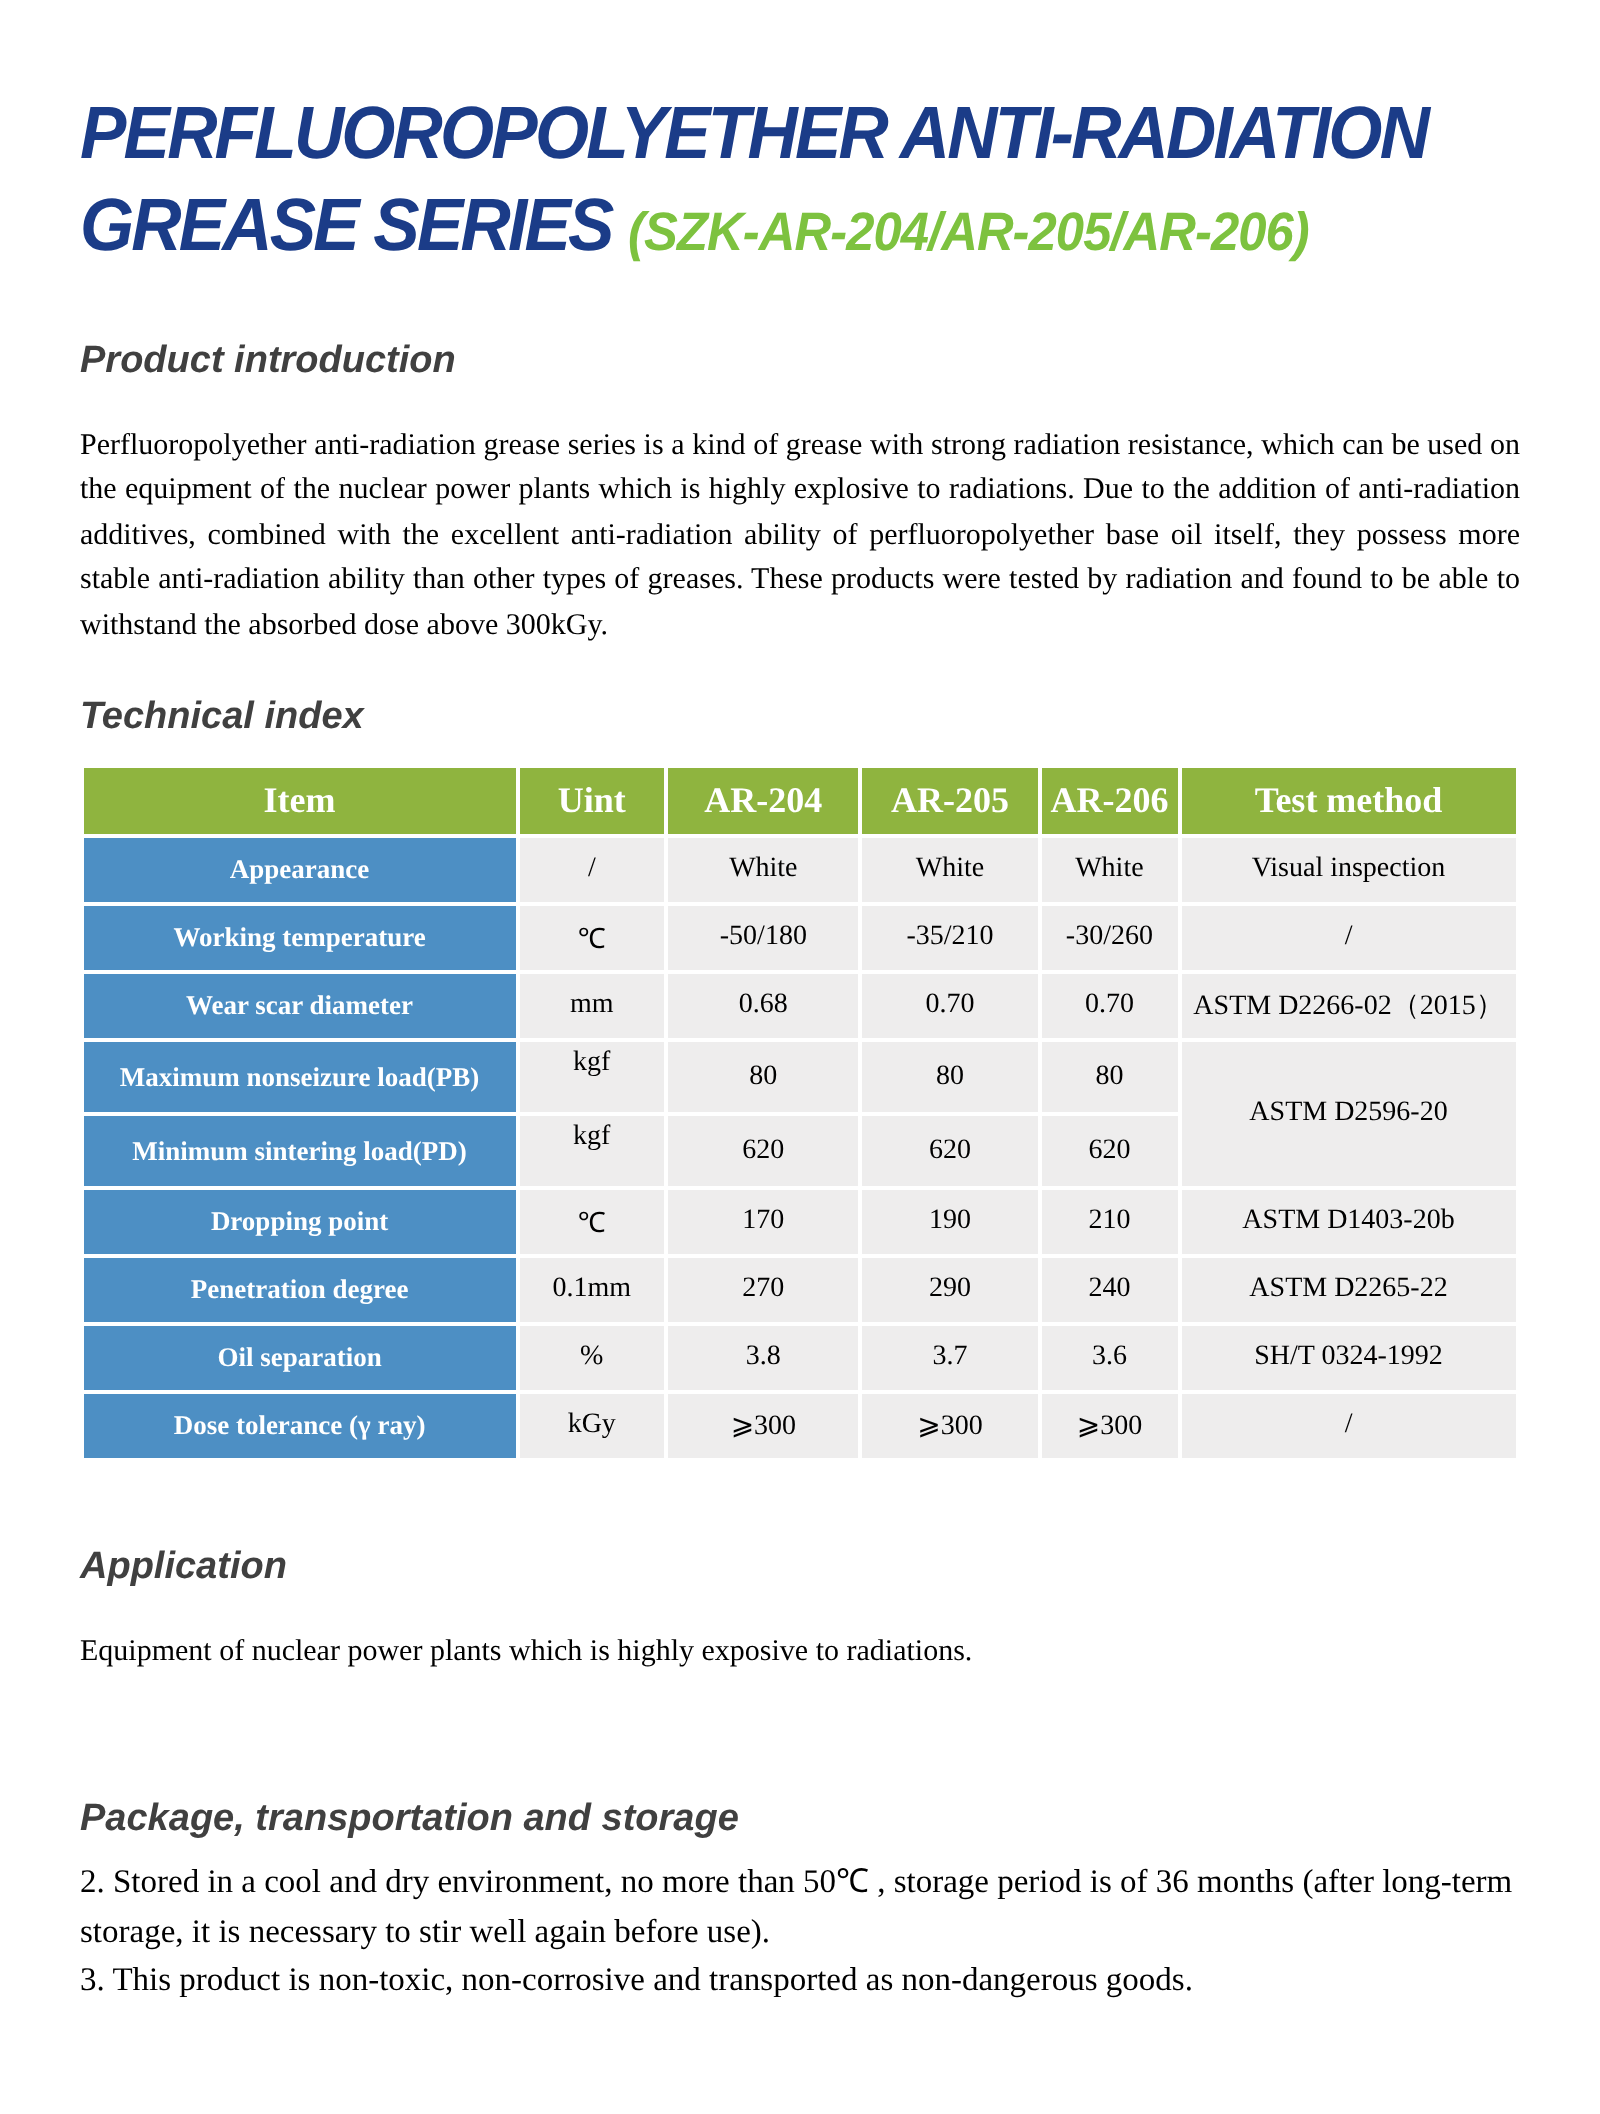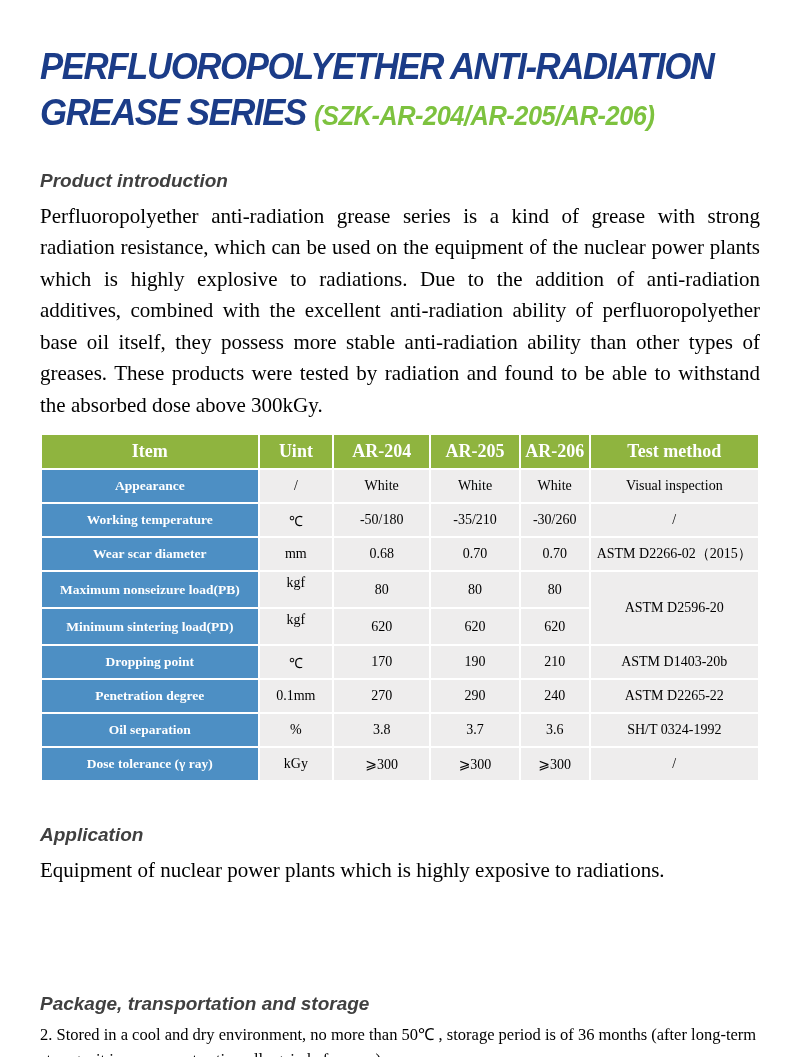"Perfluoropolyether anti-radiation grease" .body-text { font-size: 21px -> 15px; margin: 9px 0 0 0 -> 20px 0 0 0 }
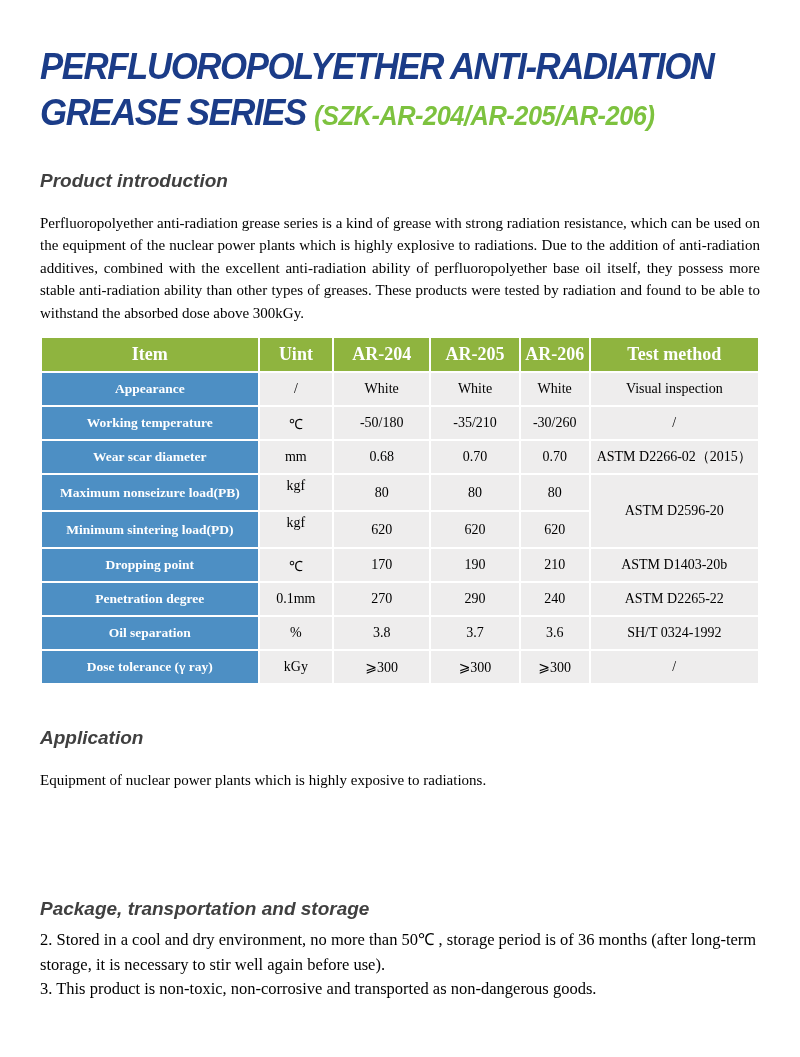"Technical index" h2.section-heading { html: none -> <h2>Technical index</h2> }
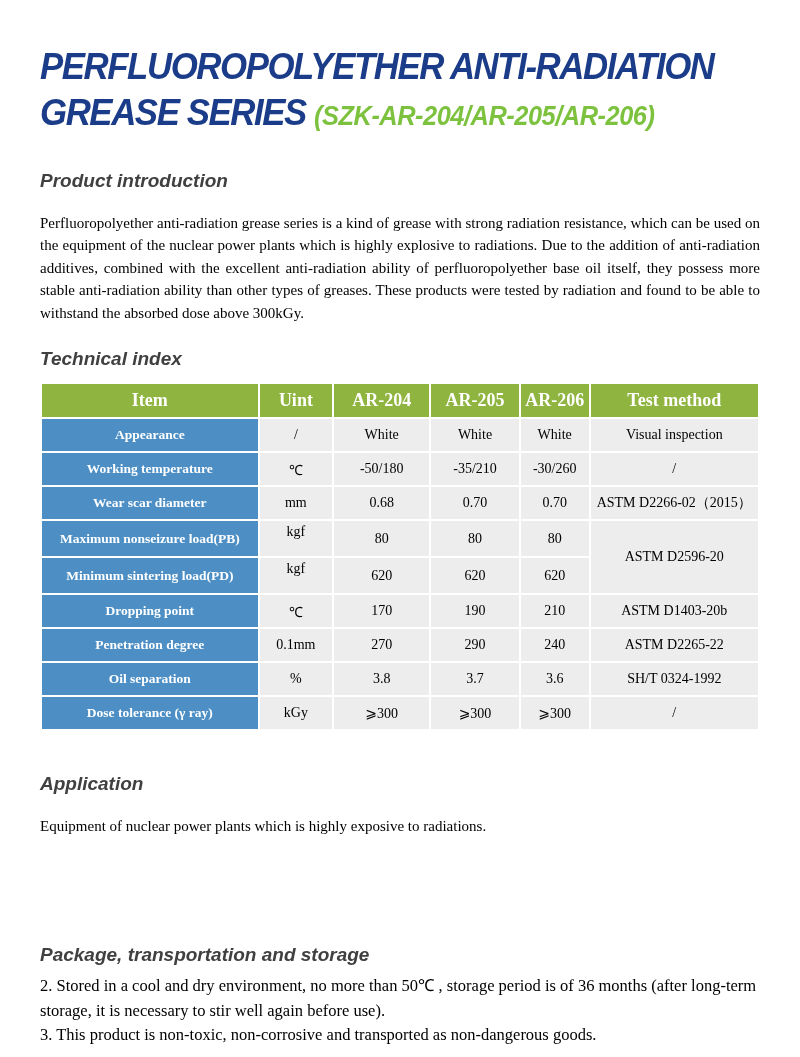"Package, transportation and storage" .mt-package { margin-top: 106px -> 61px }
